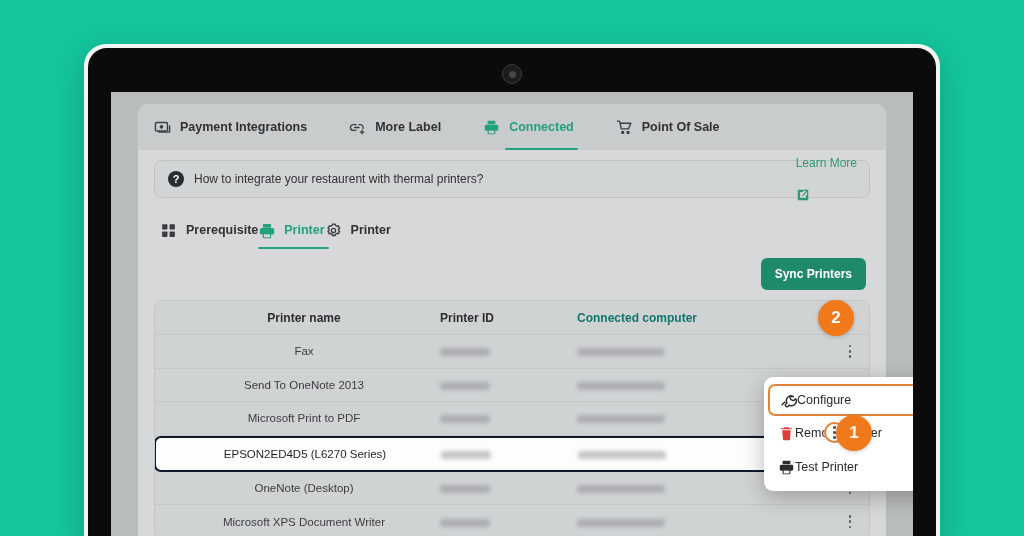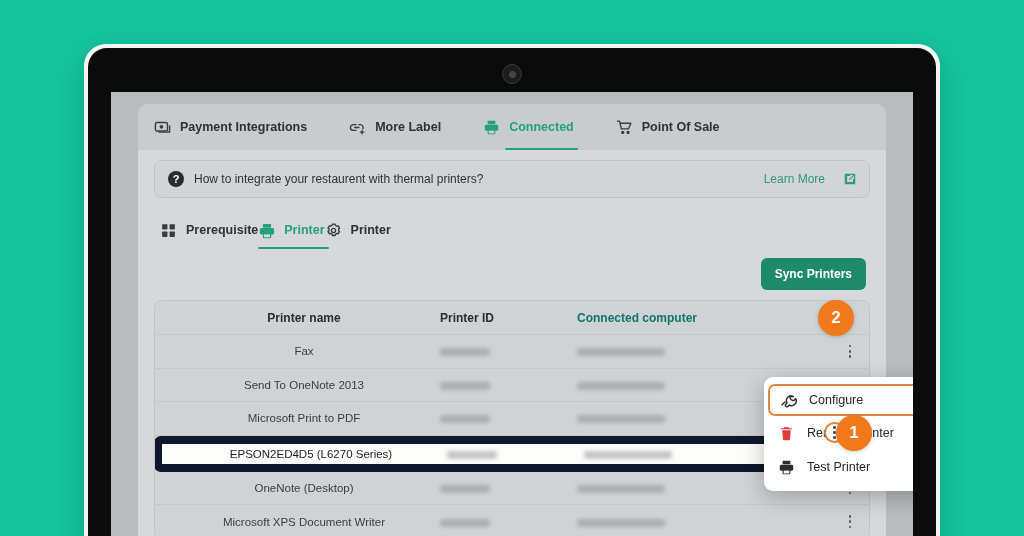"Learn More" .learn { align-items: flex-end -> flex-start; flex-direction: none -> column }
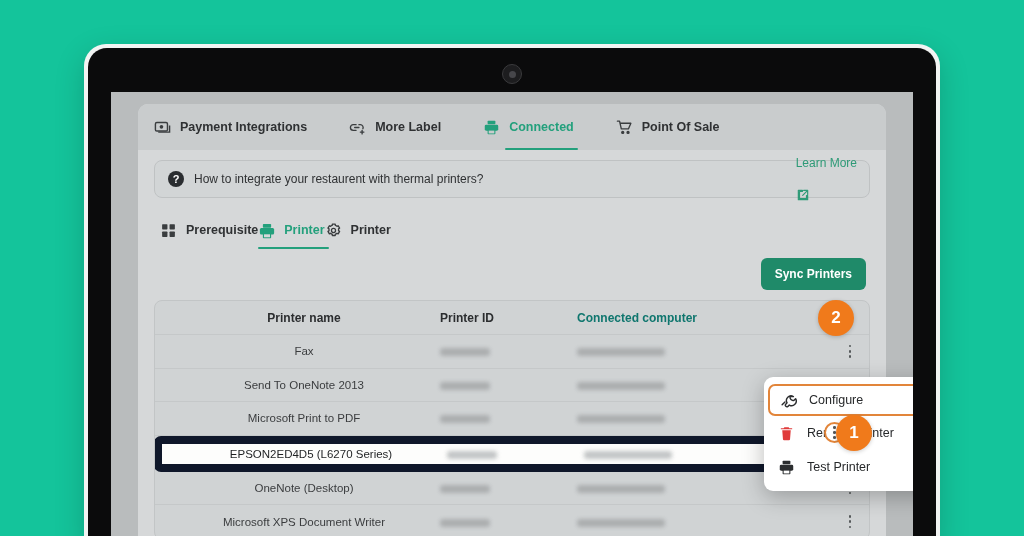"Configure" .menu-item { gap: 12px -> 0 }
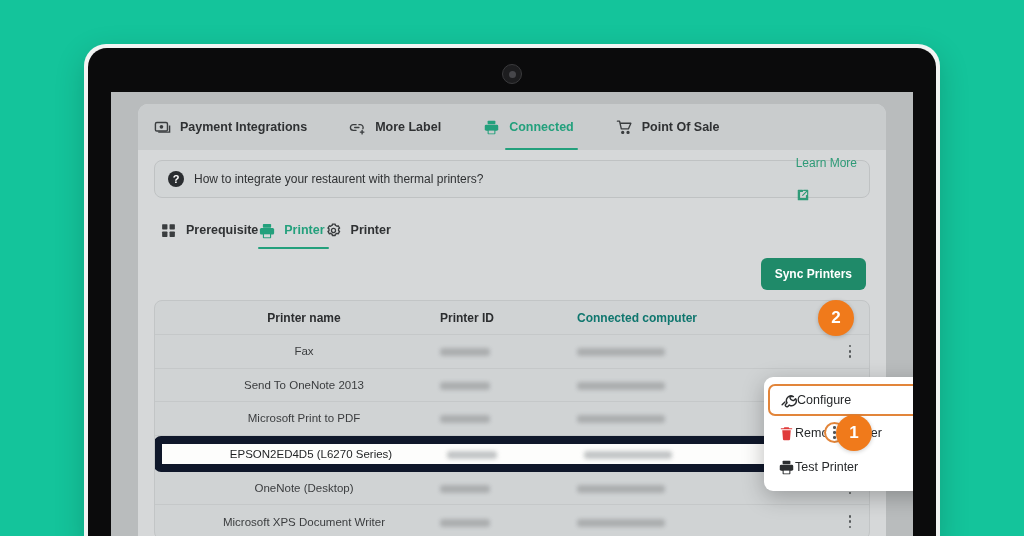"EPSON2ED4D5 (L6270 Series)" .row-highlight { border: 8px solid #0f172a -> 2px solid #0f172a }
